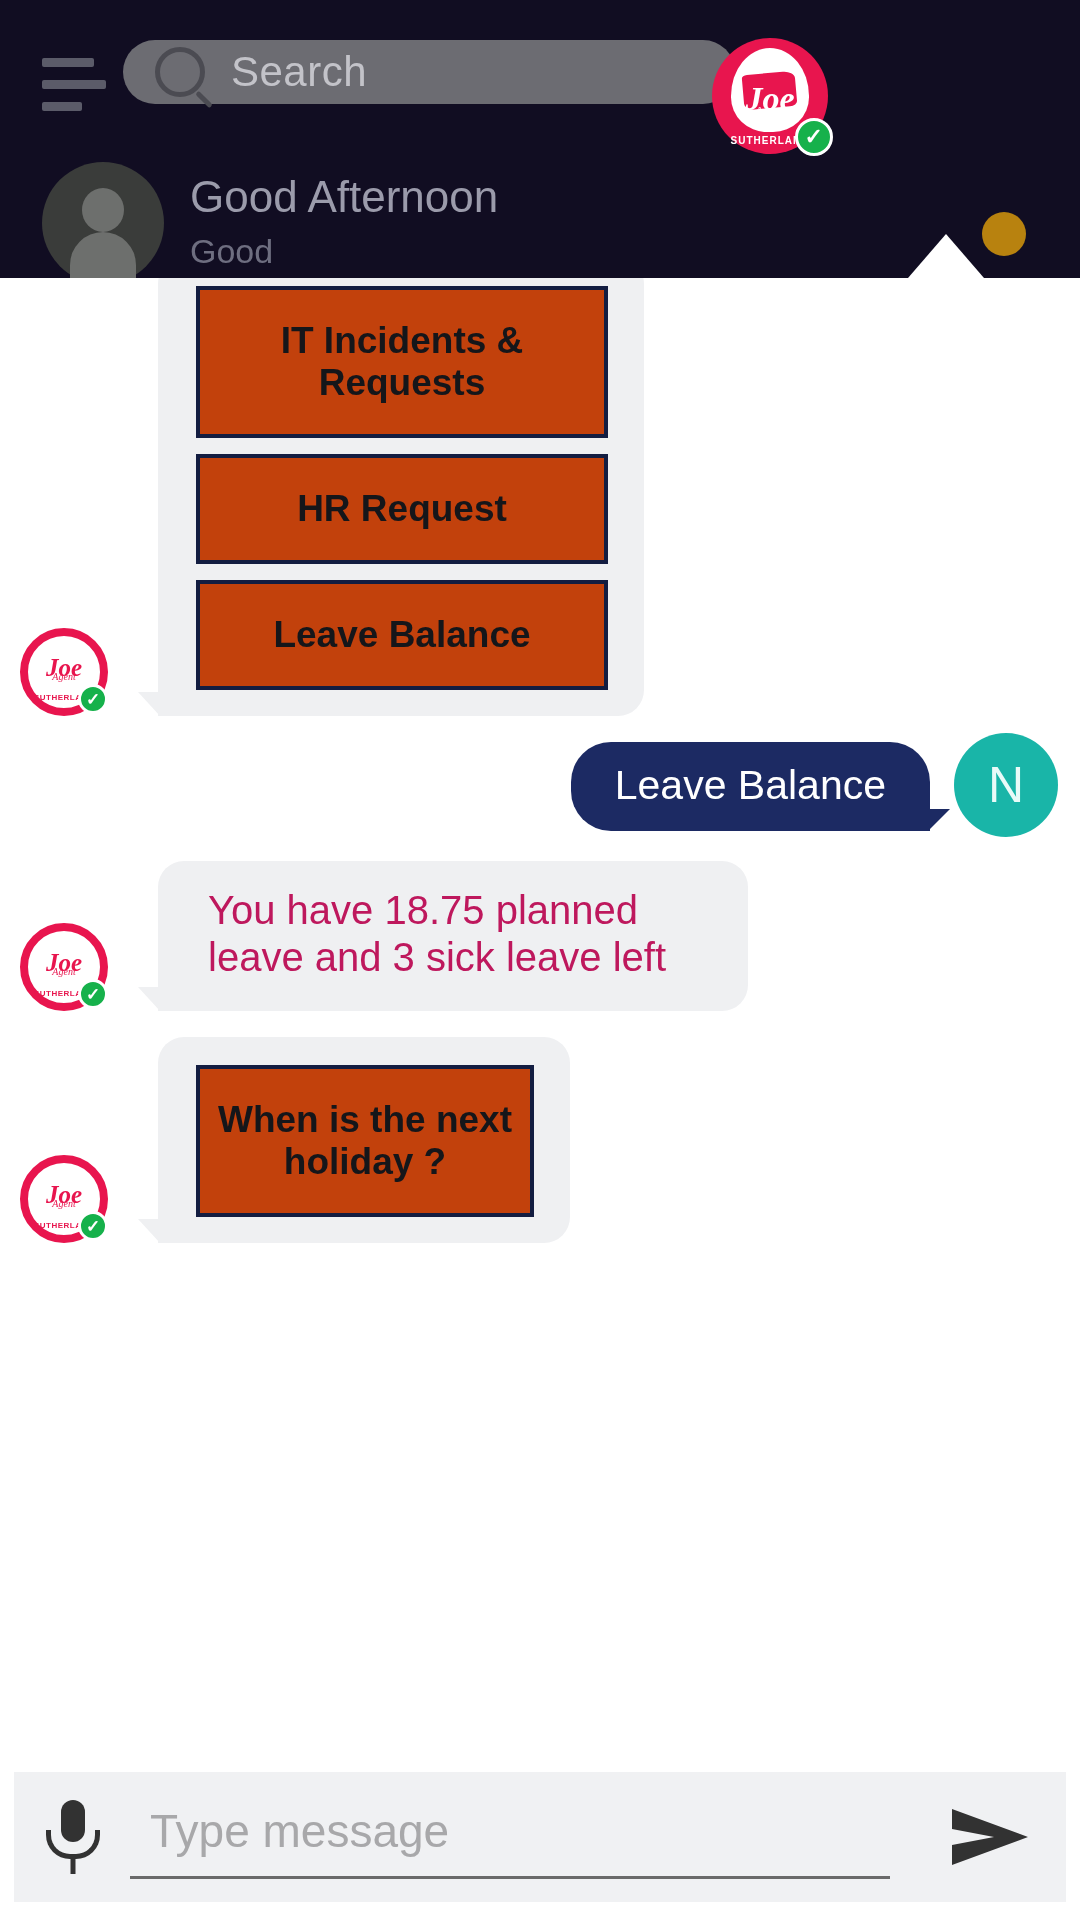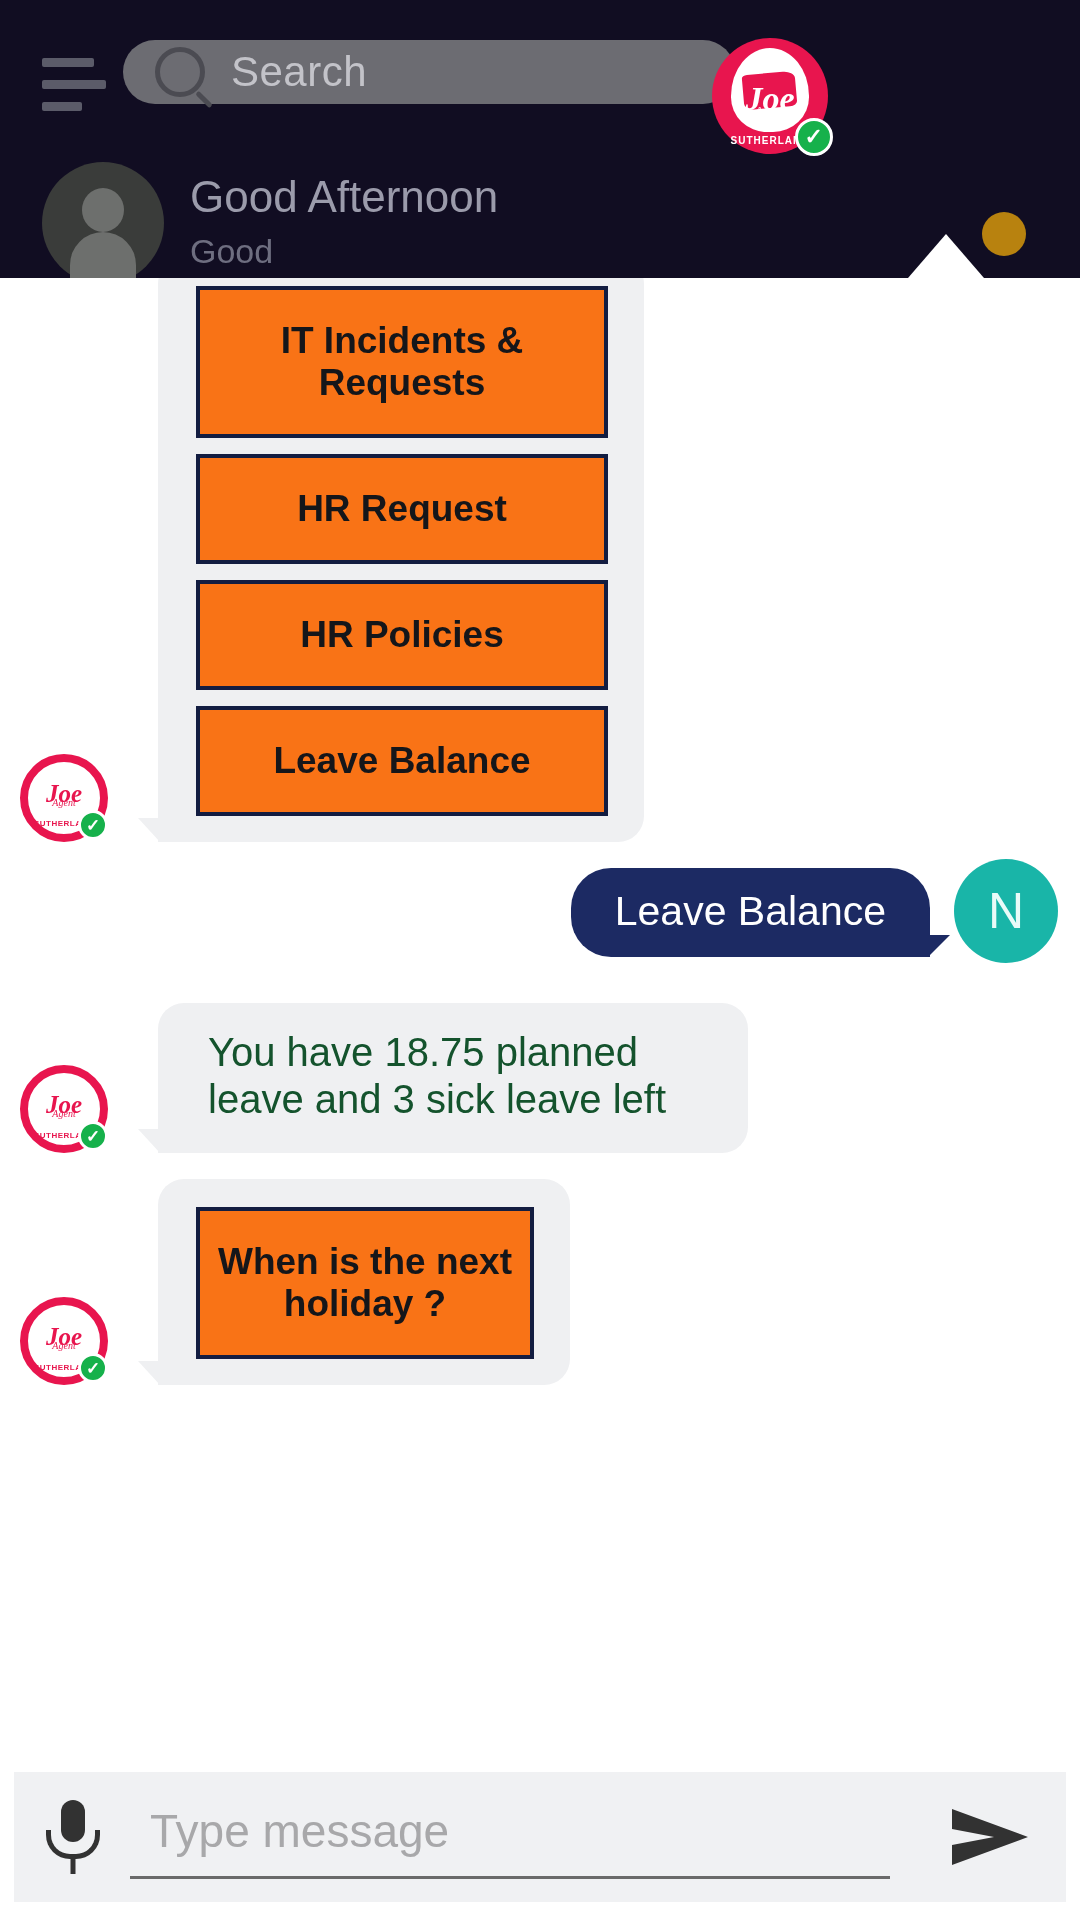"IT Incidents & Requests" .option-btn { background: #f97316 -> #c2410c }
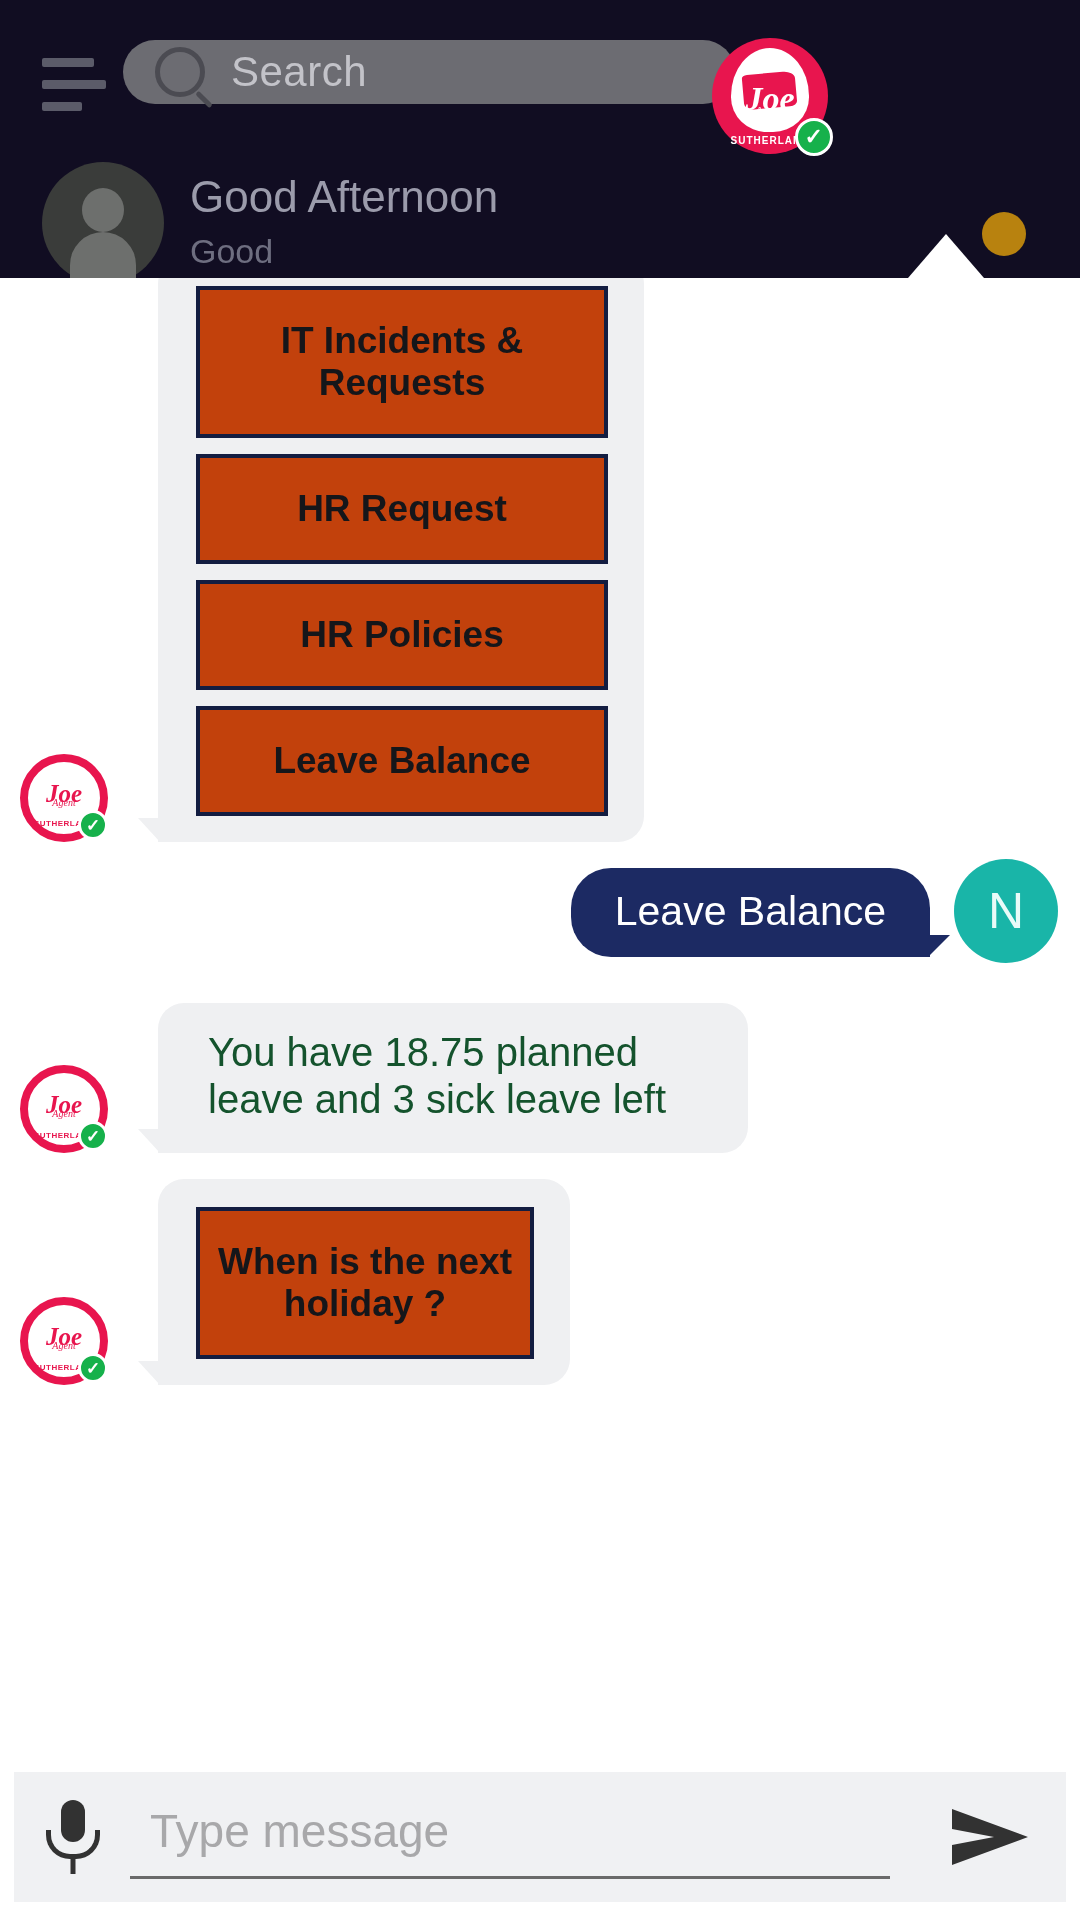"HR Policies" button.option-btn { html: <button>HR Policies</button> -> none }
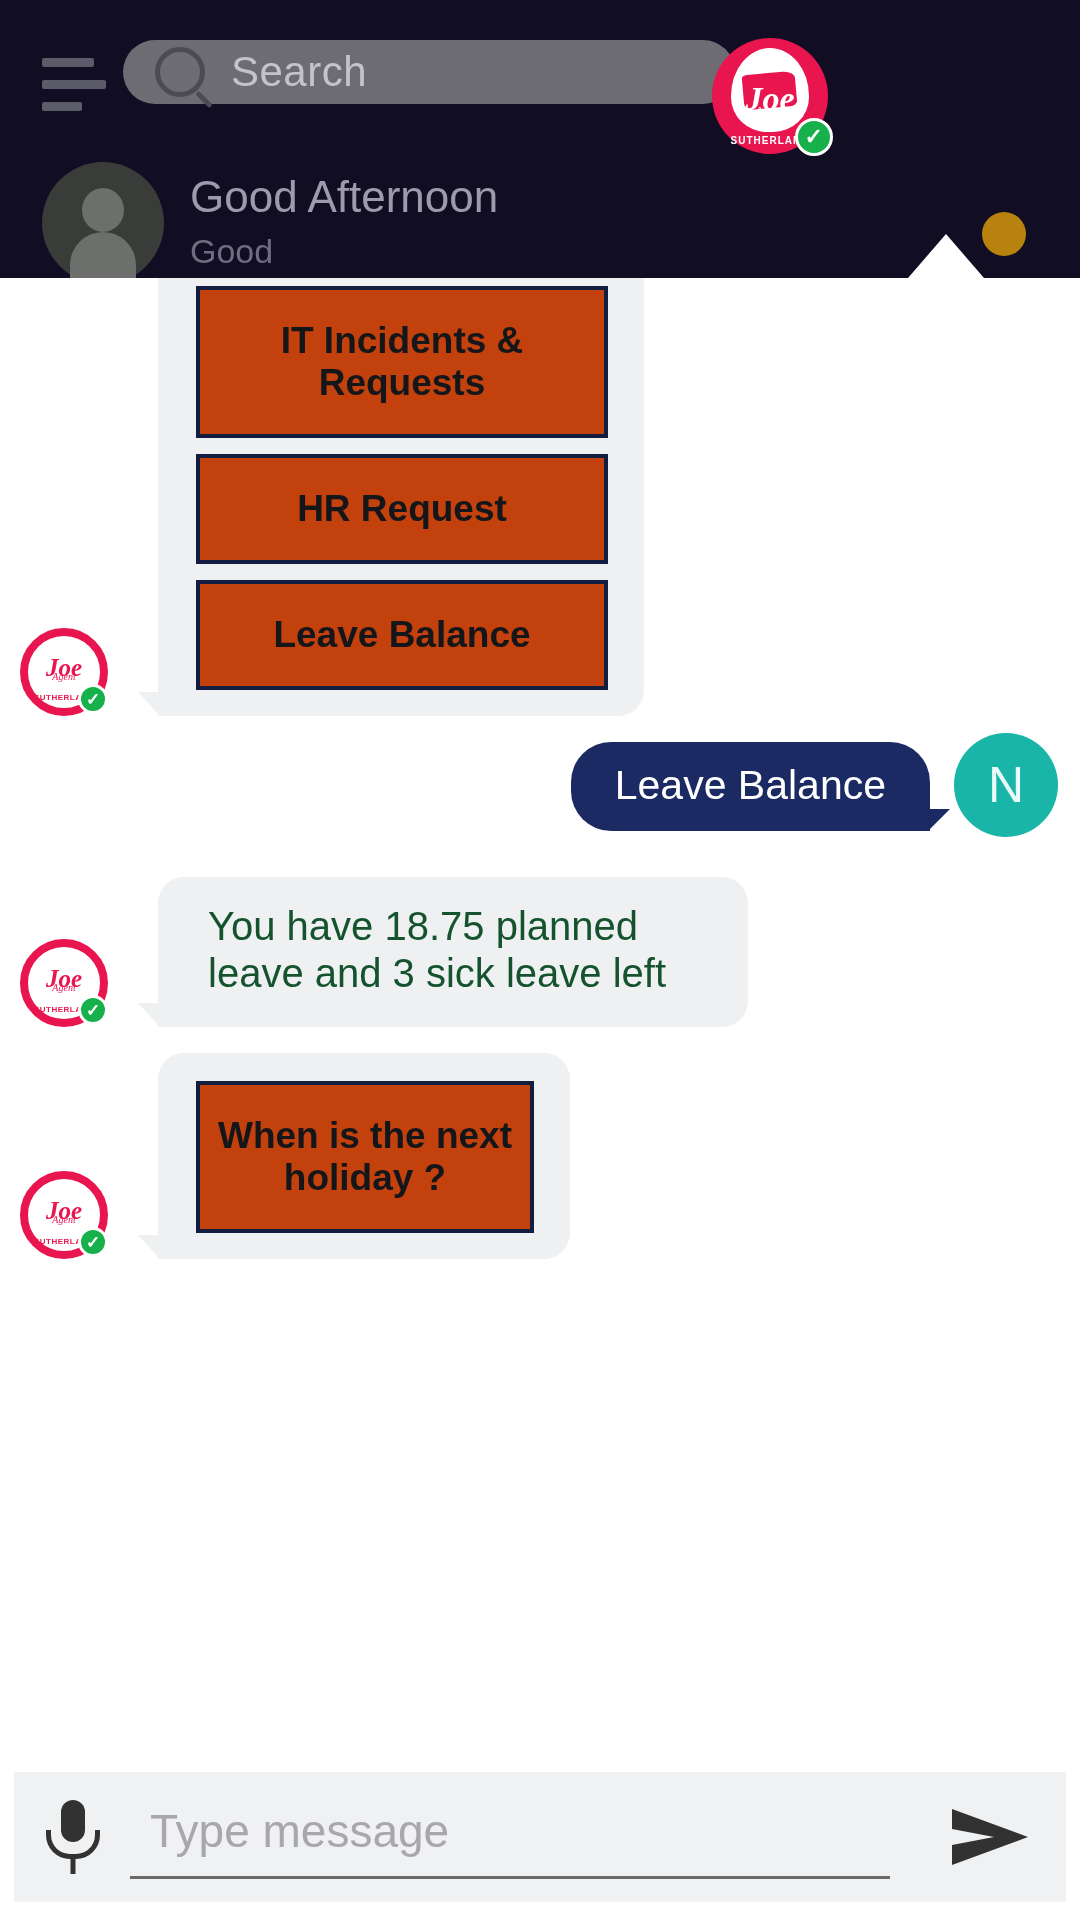"You have 18.75 planned leave" .text-bubble { color: #14532d -> #be185d; margin-top: 16px -> none }
